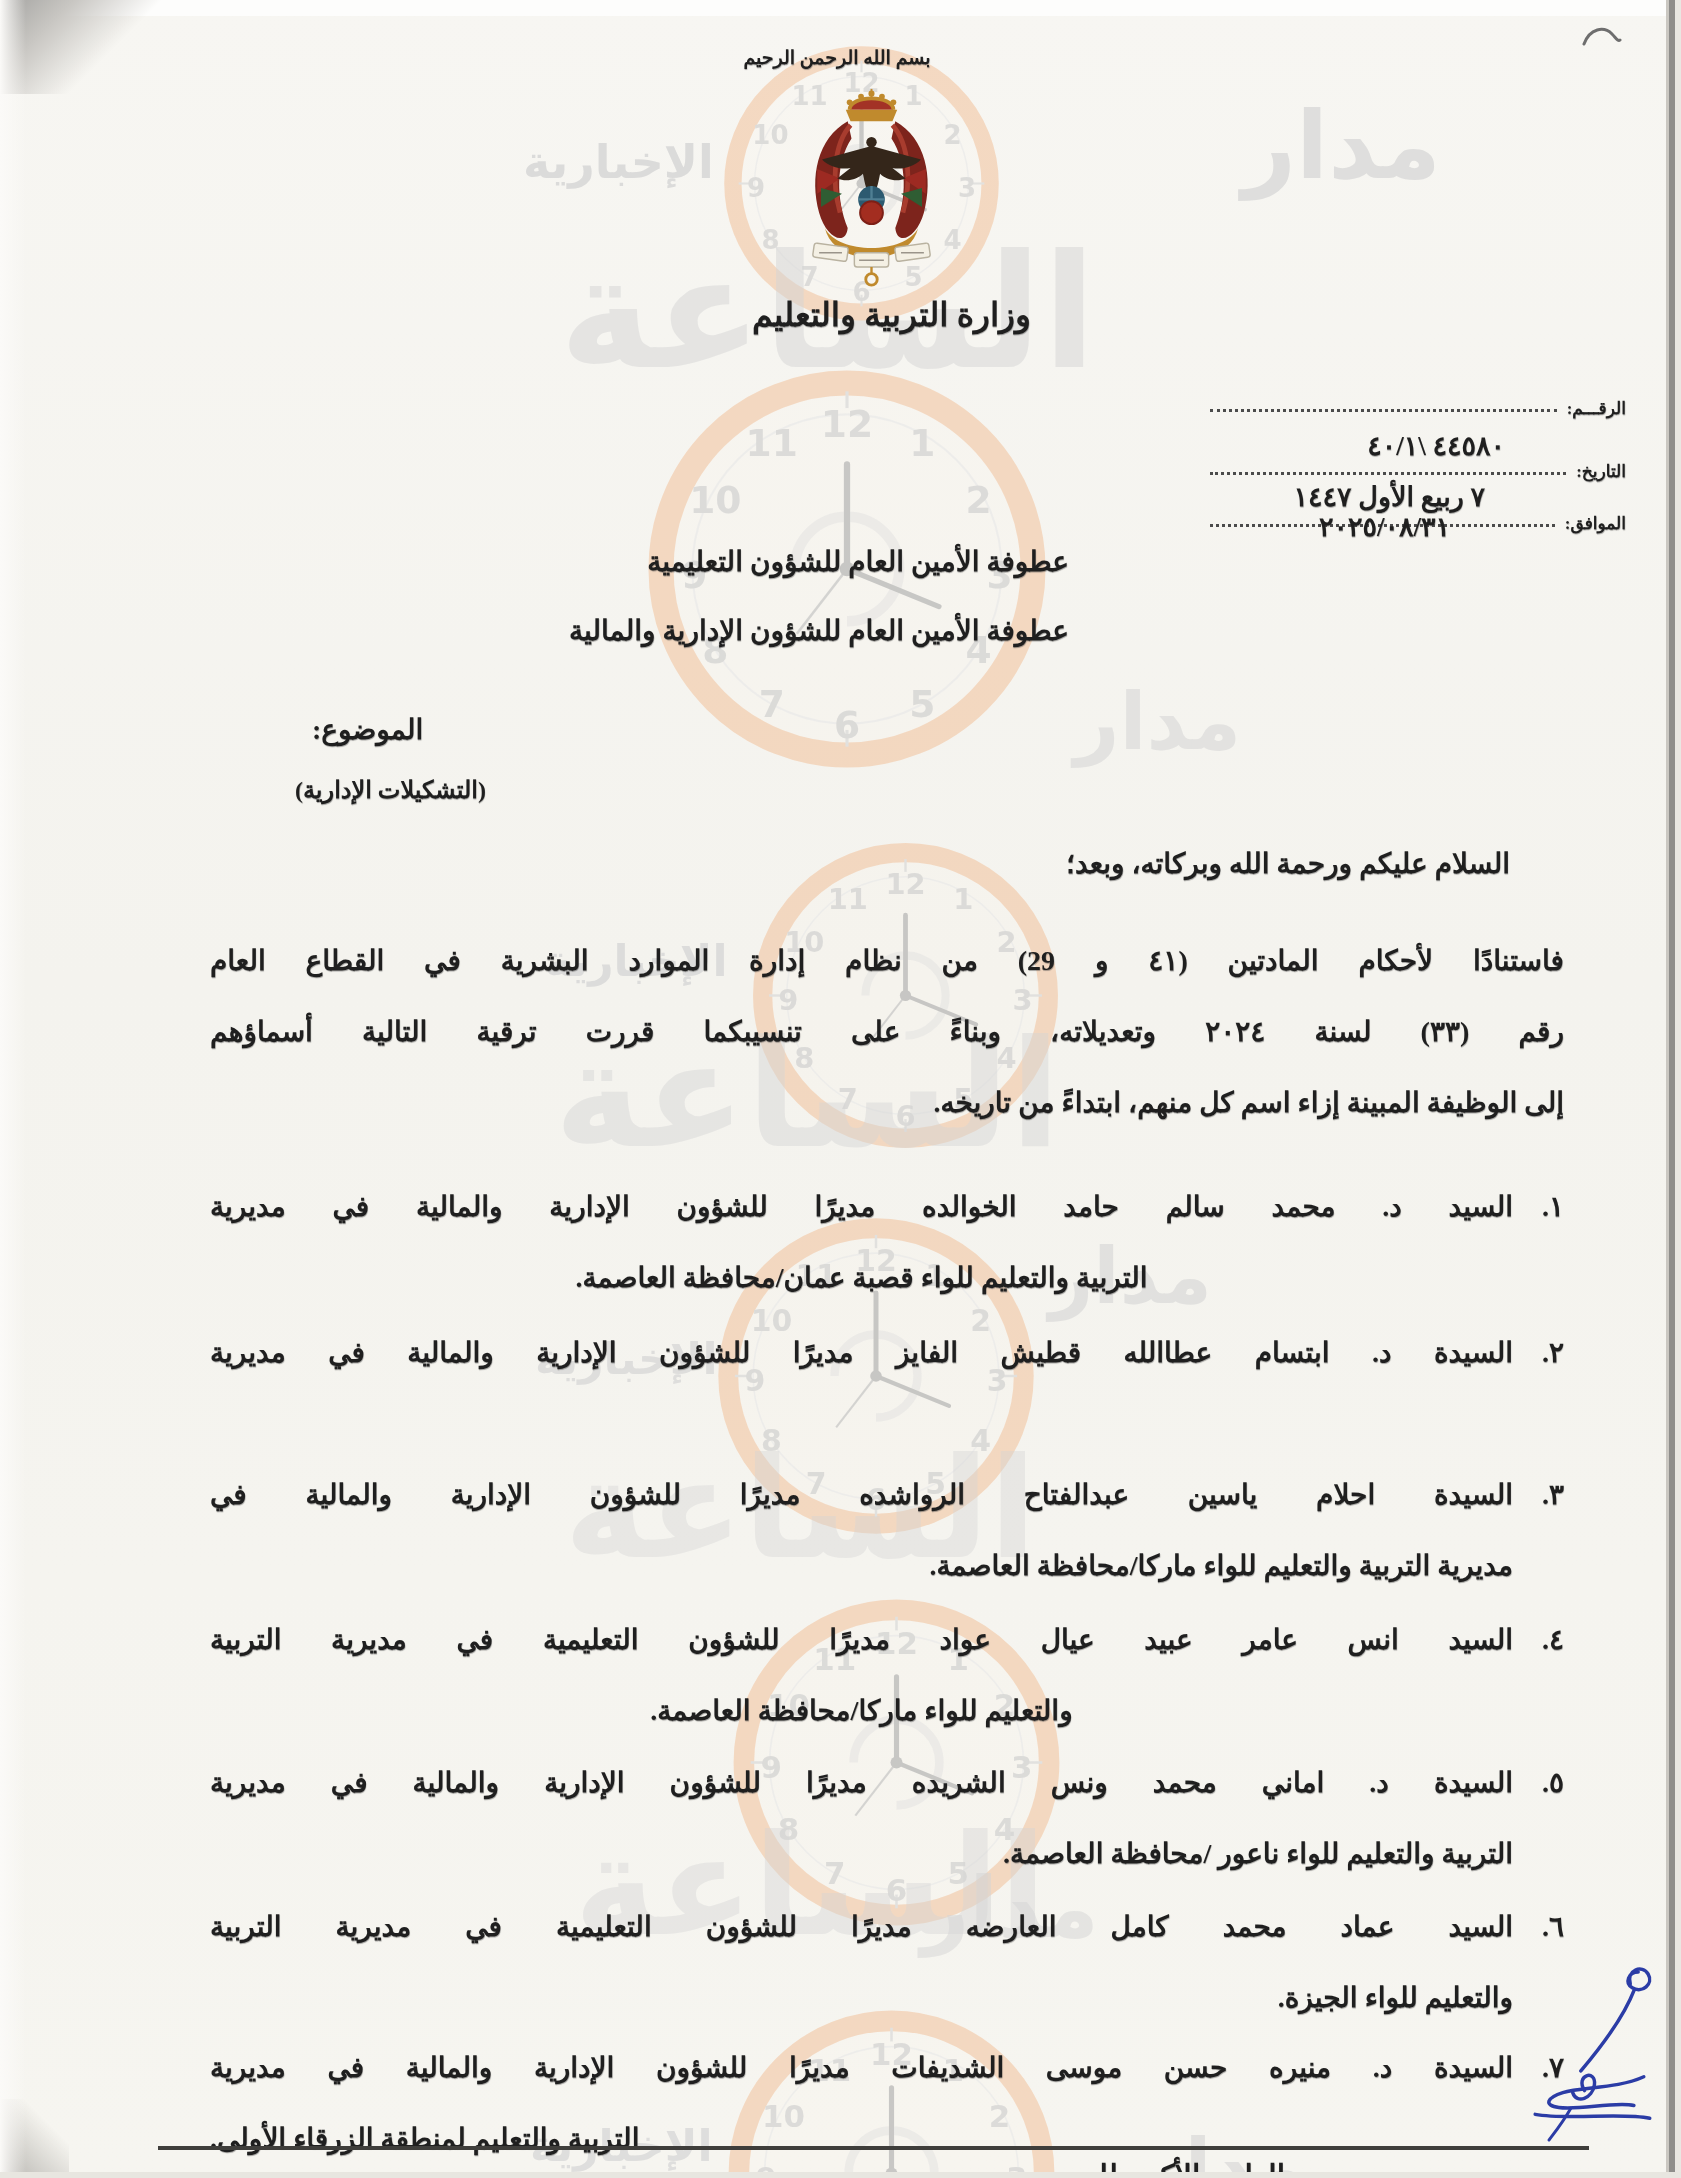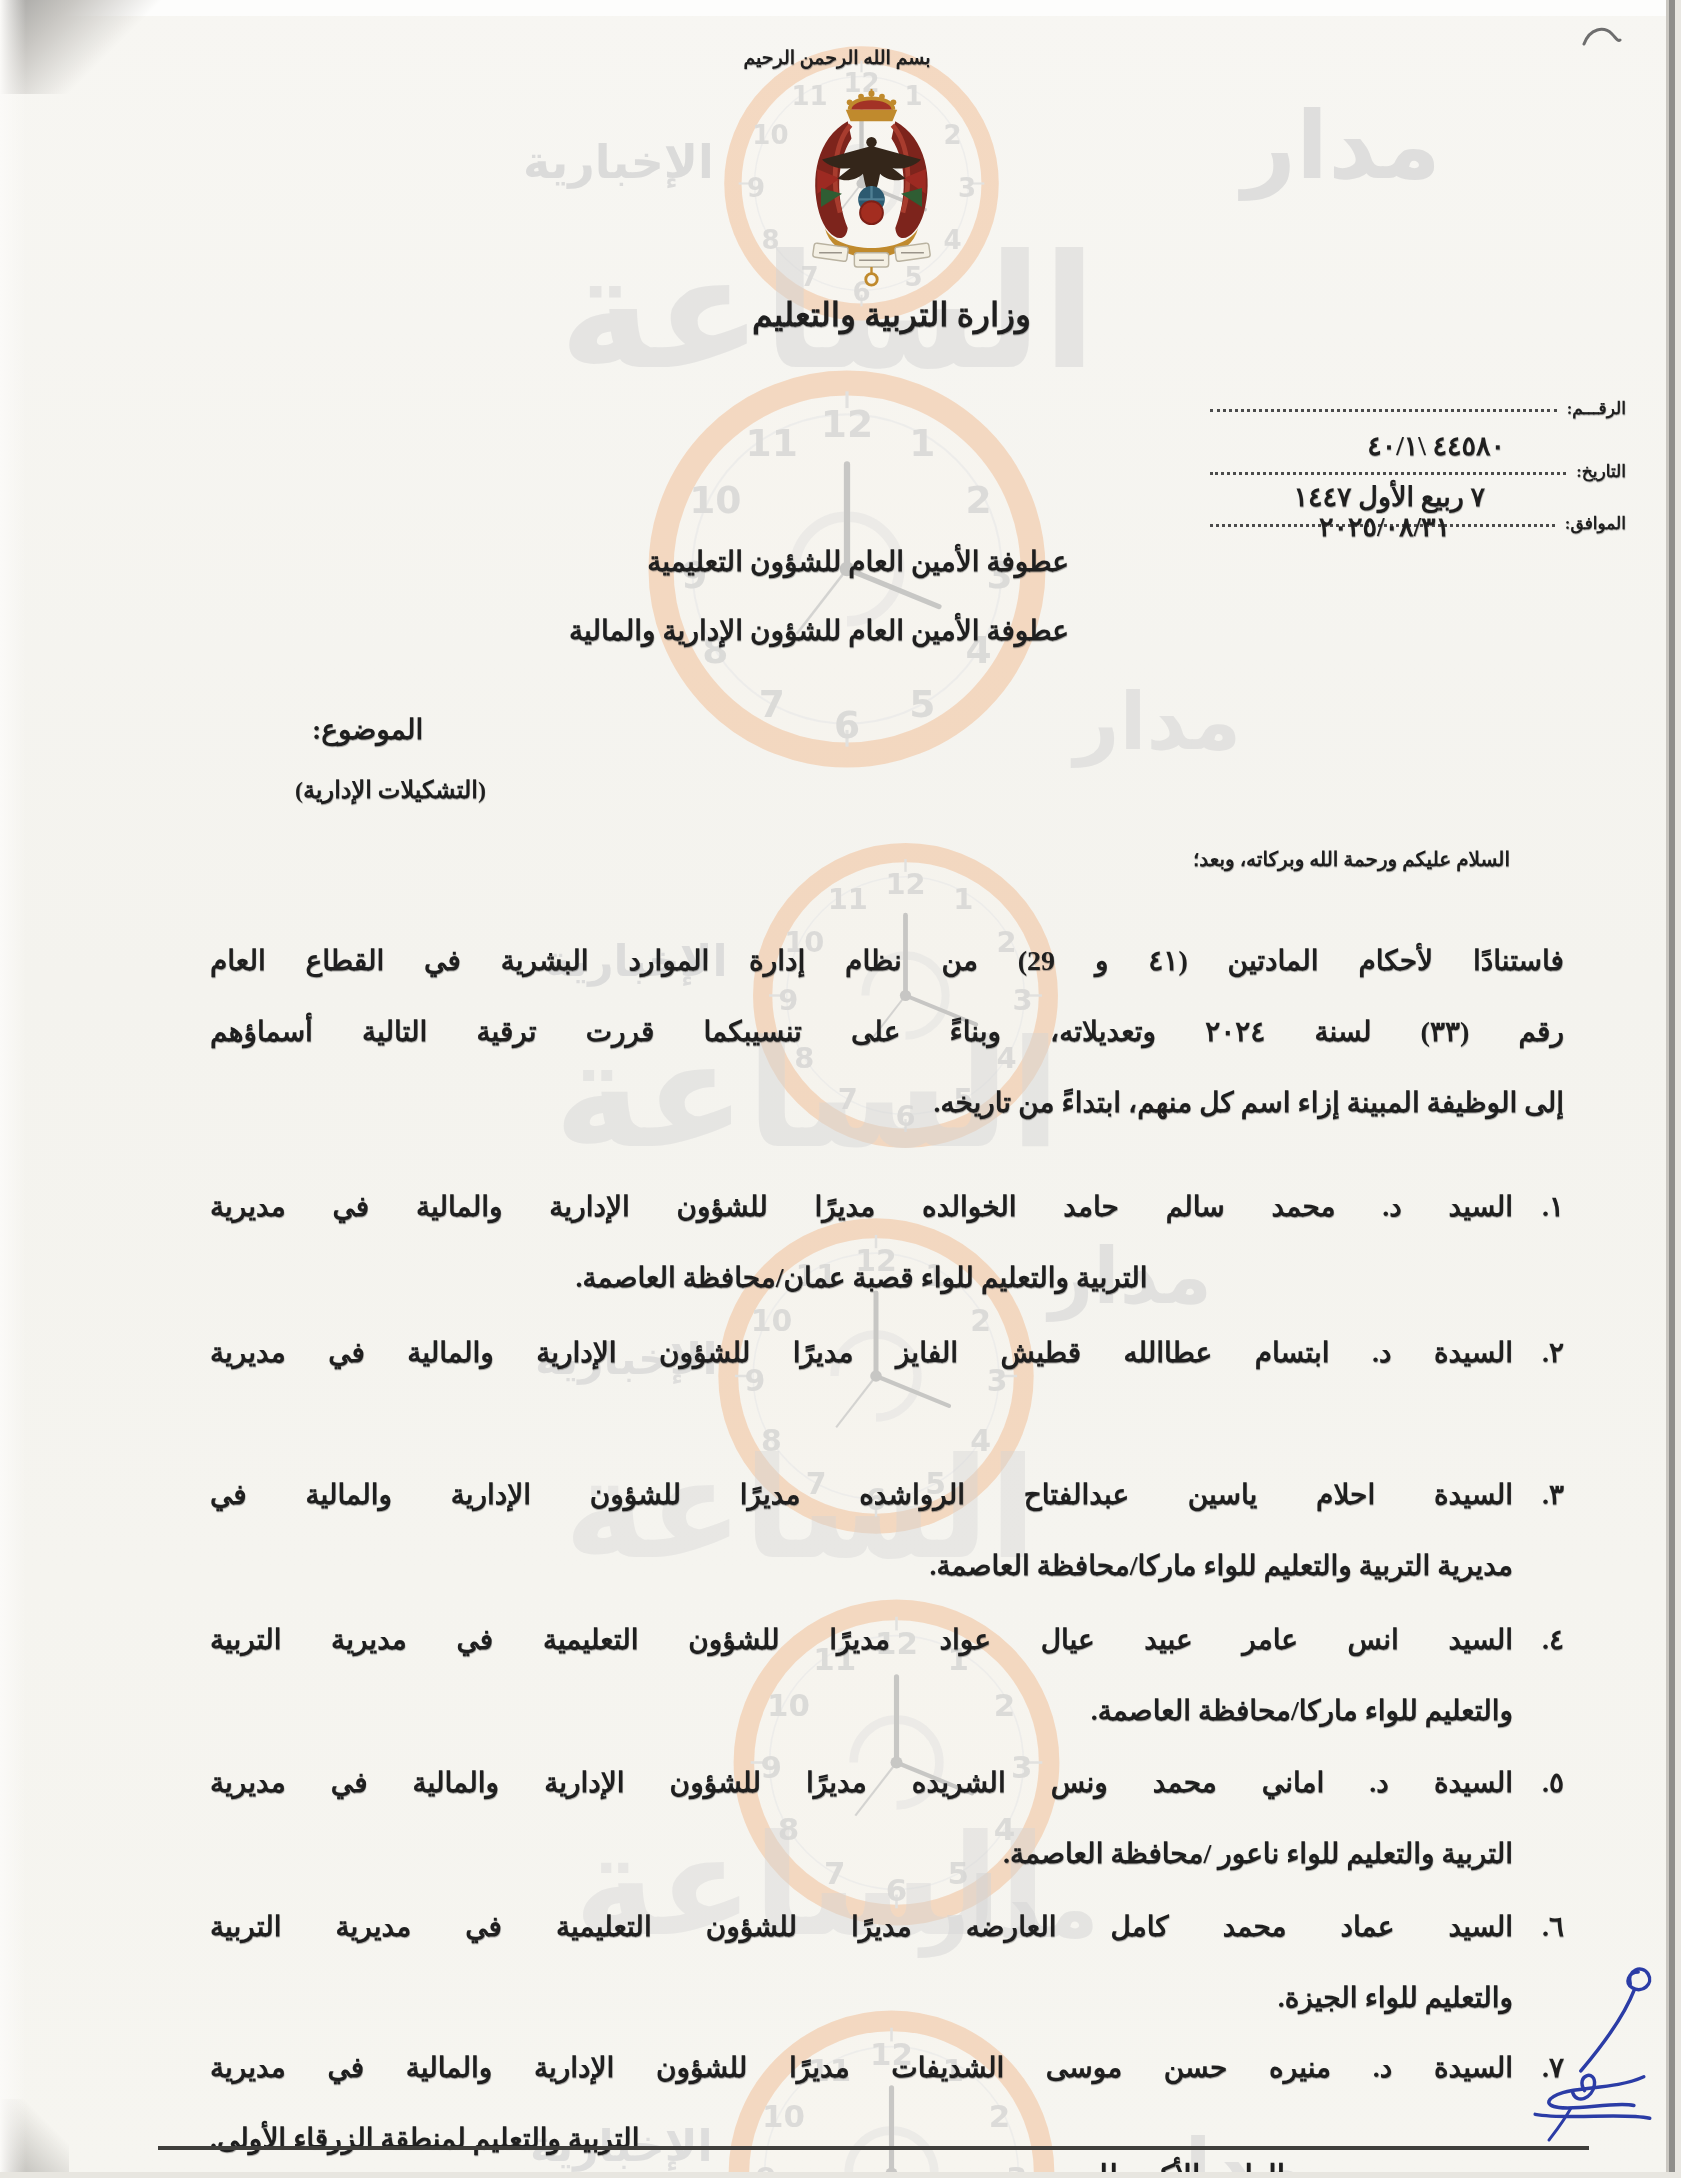"السلام عليكم ورحمة الله وبركاته،" div.abs { font-size: 20px -> 28px }
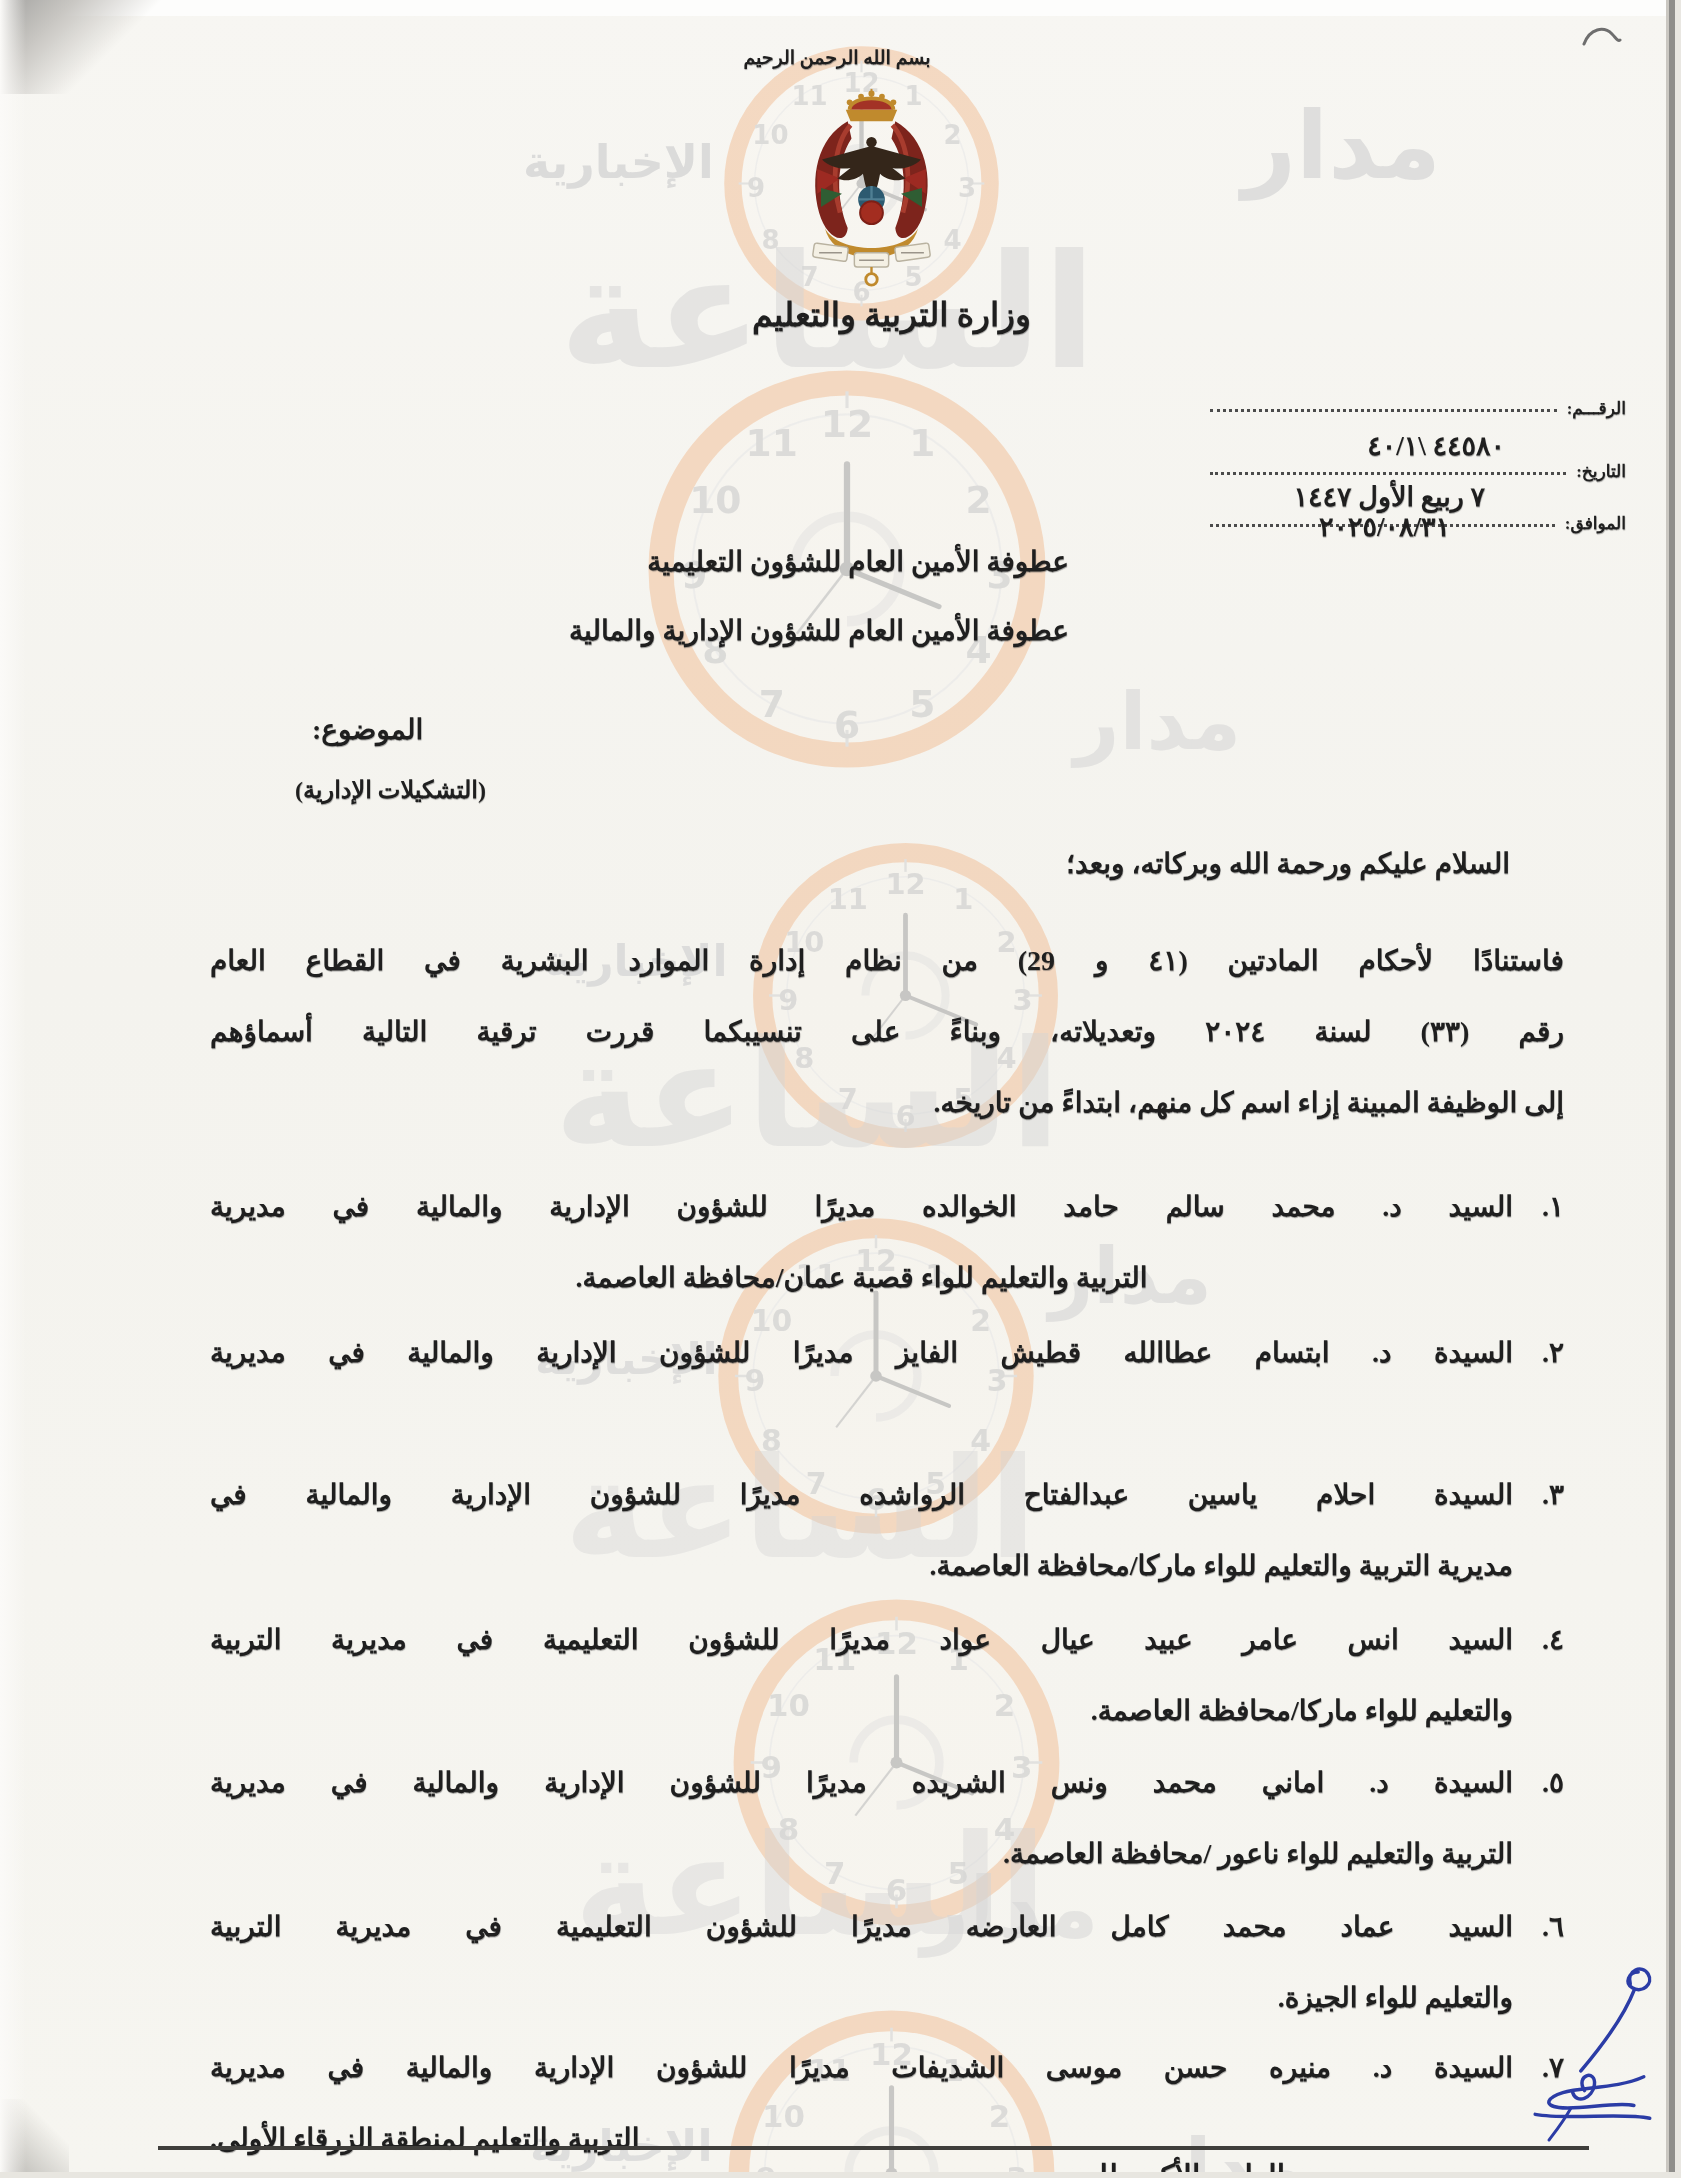"والتعليم للواء ماركا/محافظة العاصمة." div.ink { text-align: right -> center }
